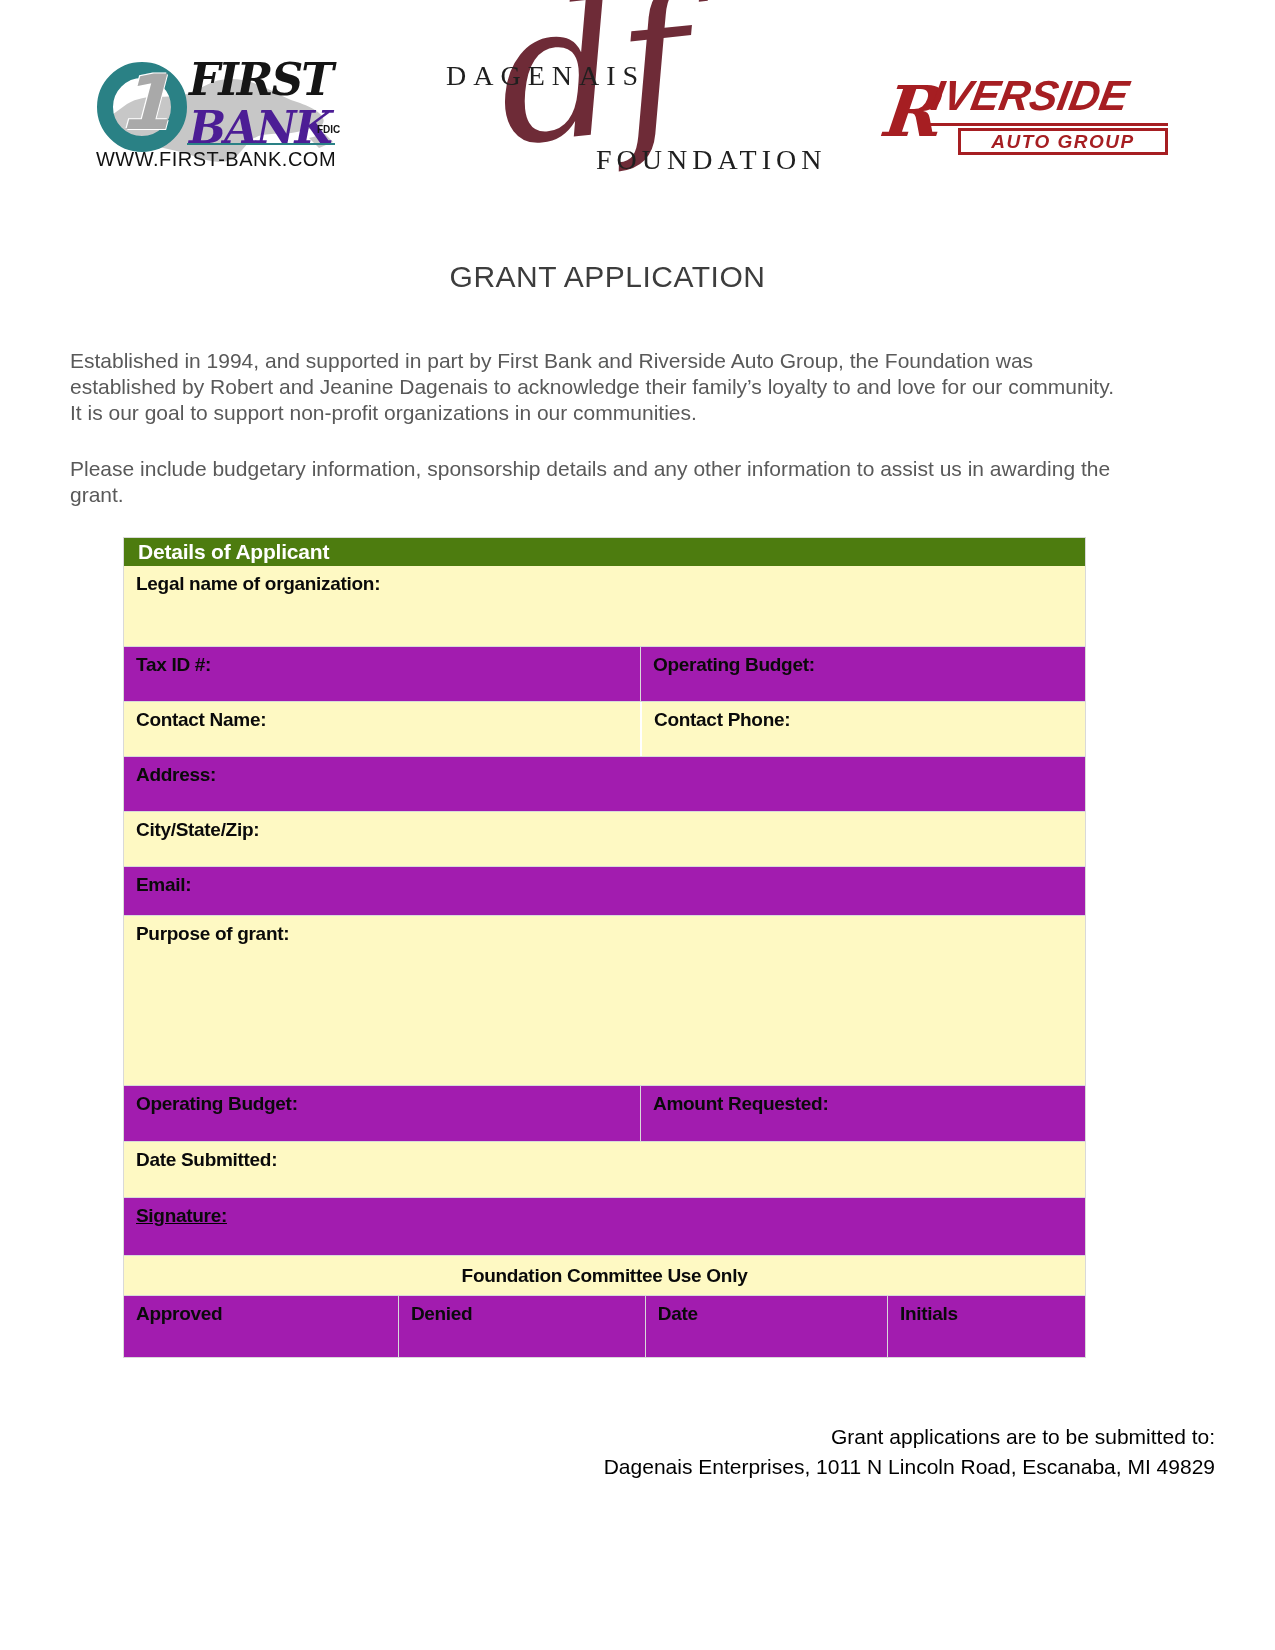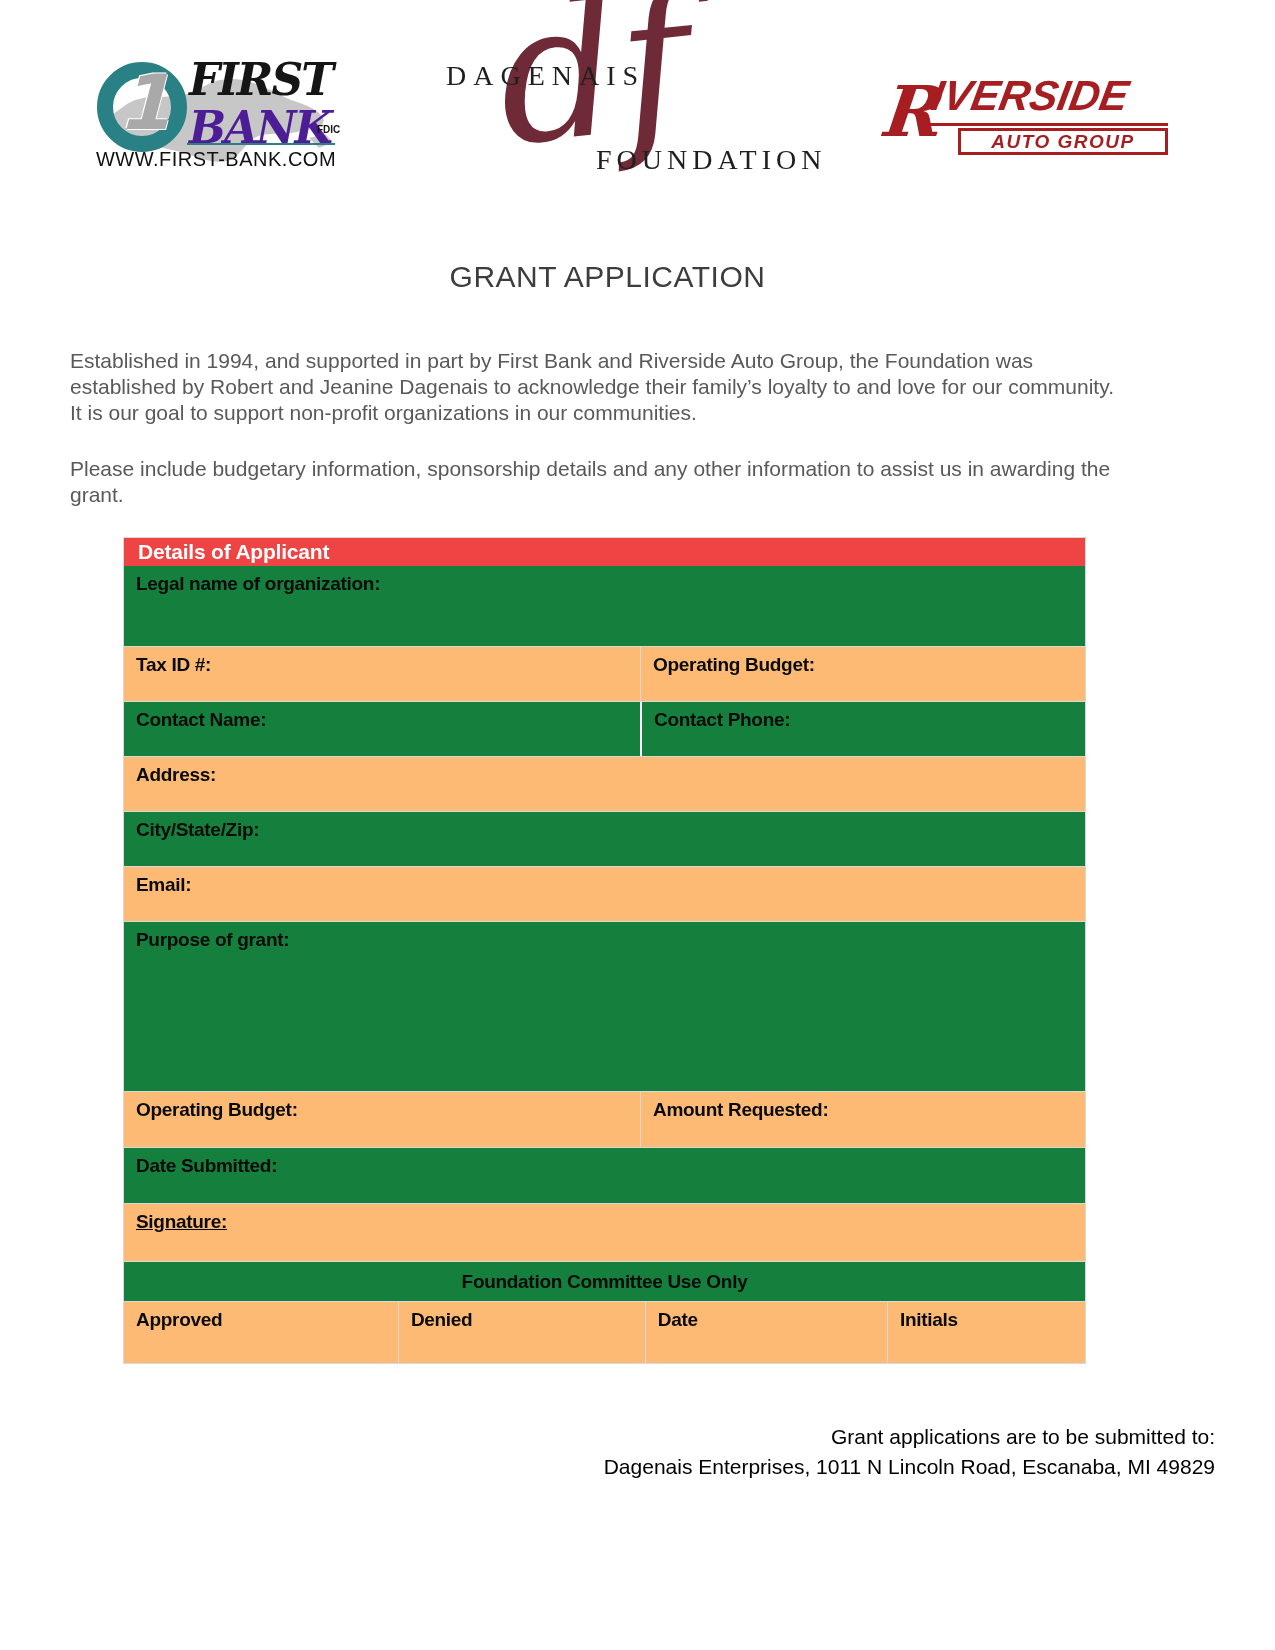"Details of Applicant" .sec-head { background: #ef4444 -> #4d7c0f }
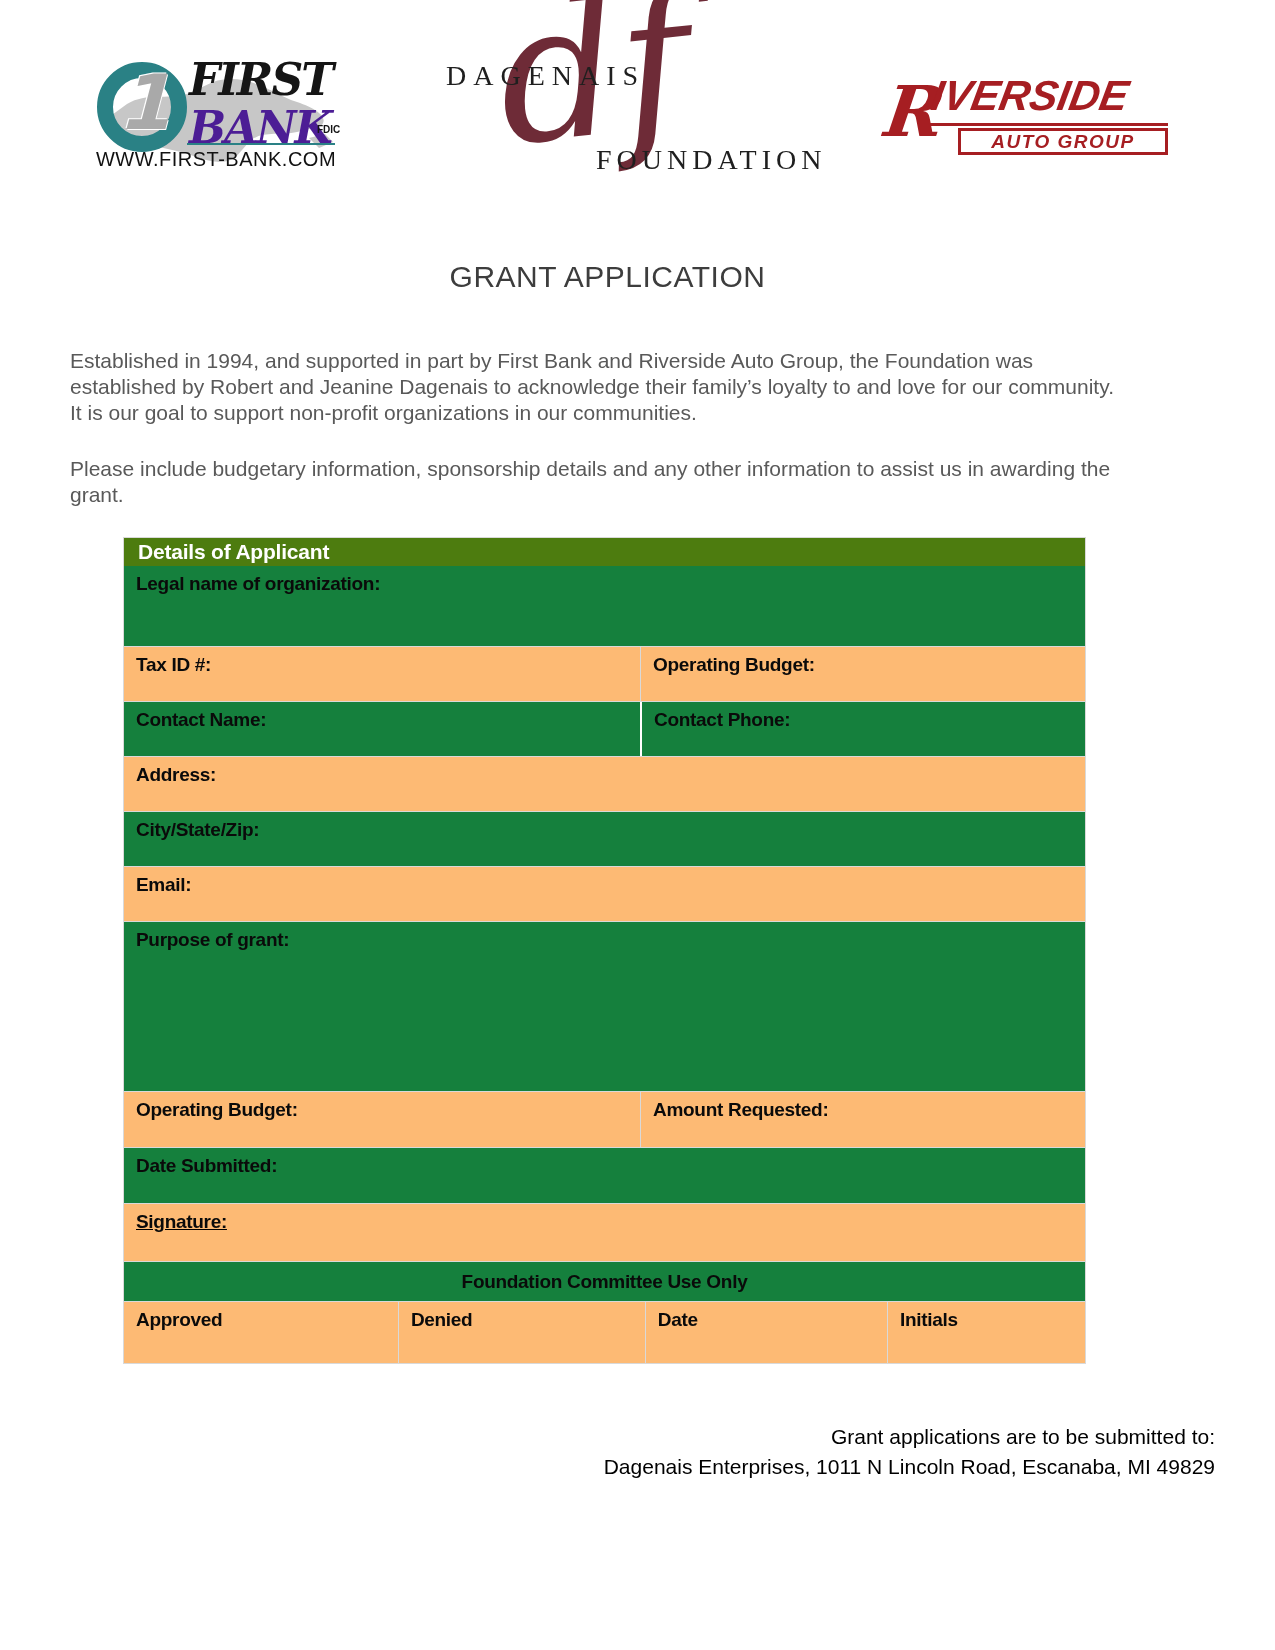"Legal name of organization:" .shaded { background: #15803d -> #fef9c3 }
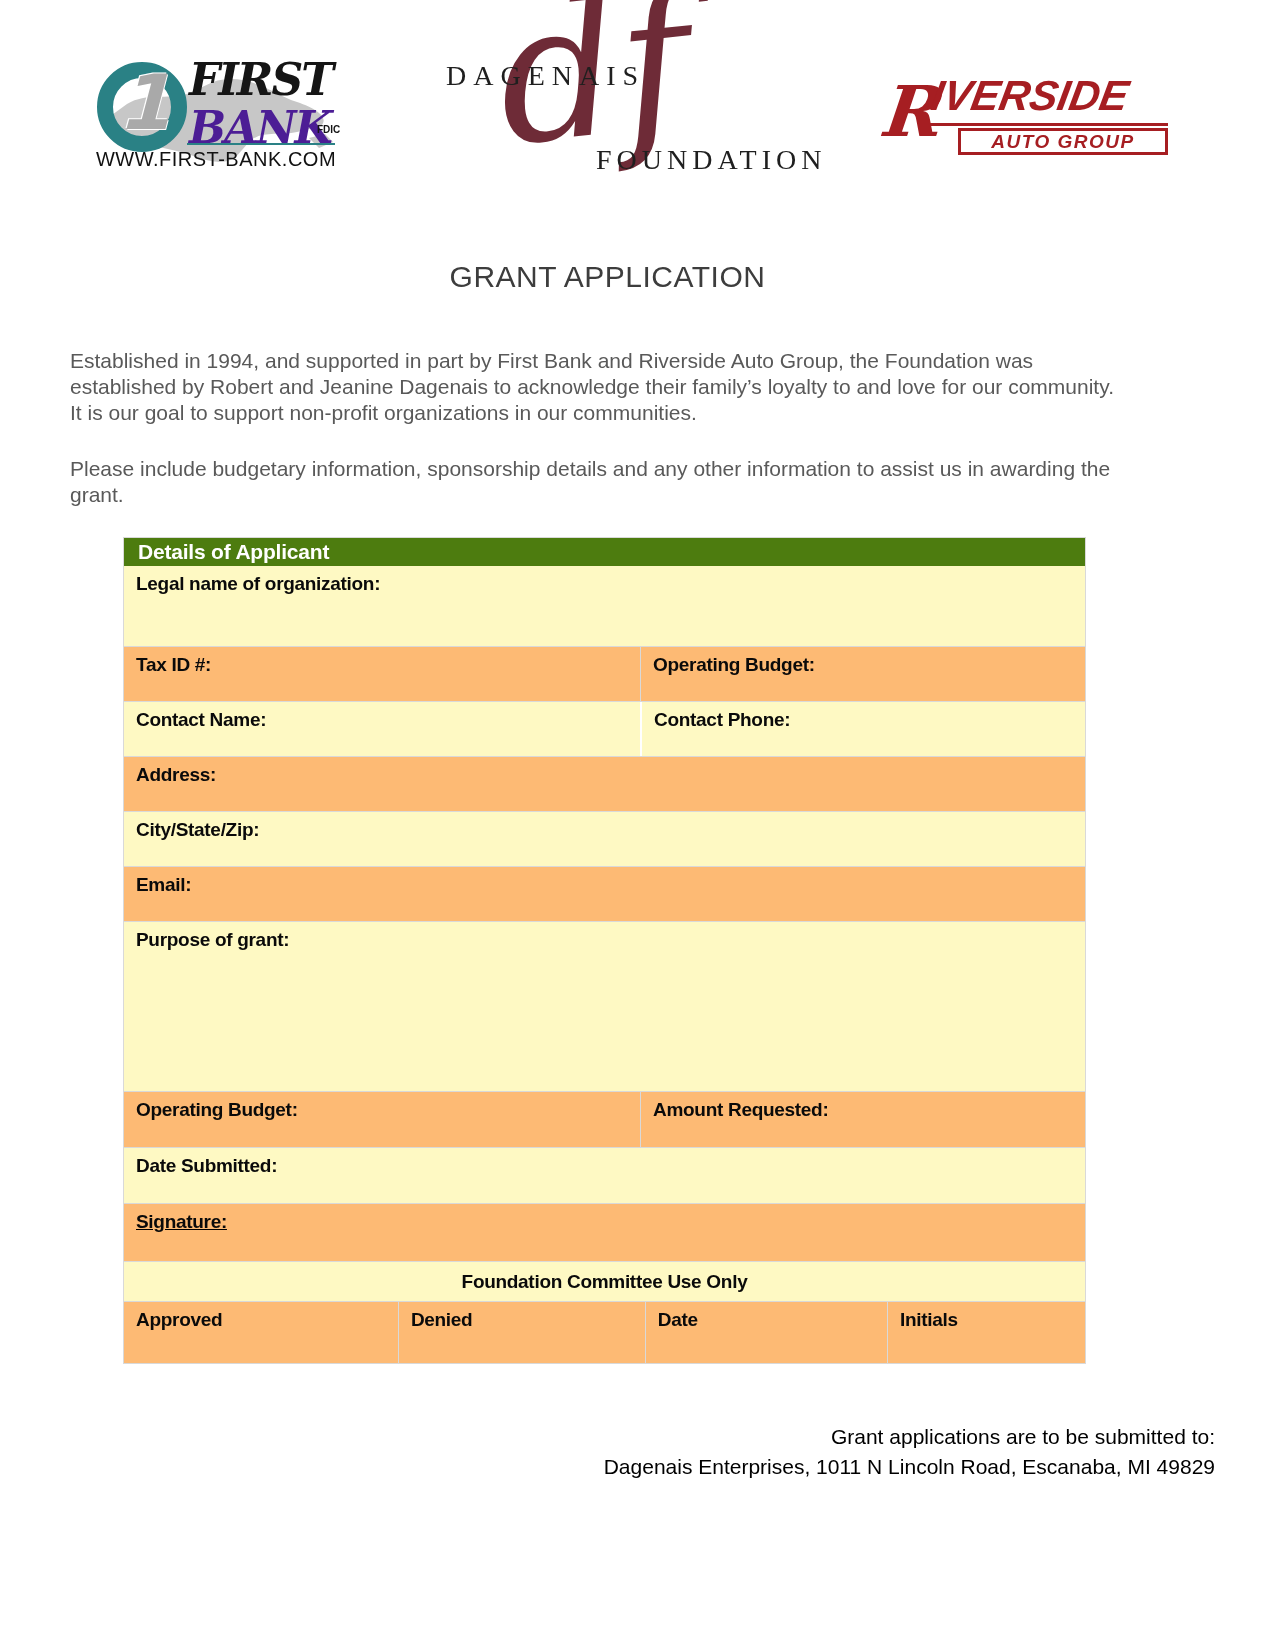"Tax ID #:" .white { background: #fdba74 -> #a21caf }
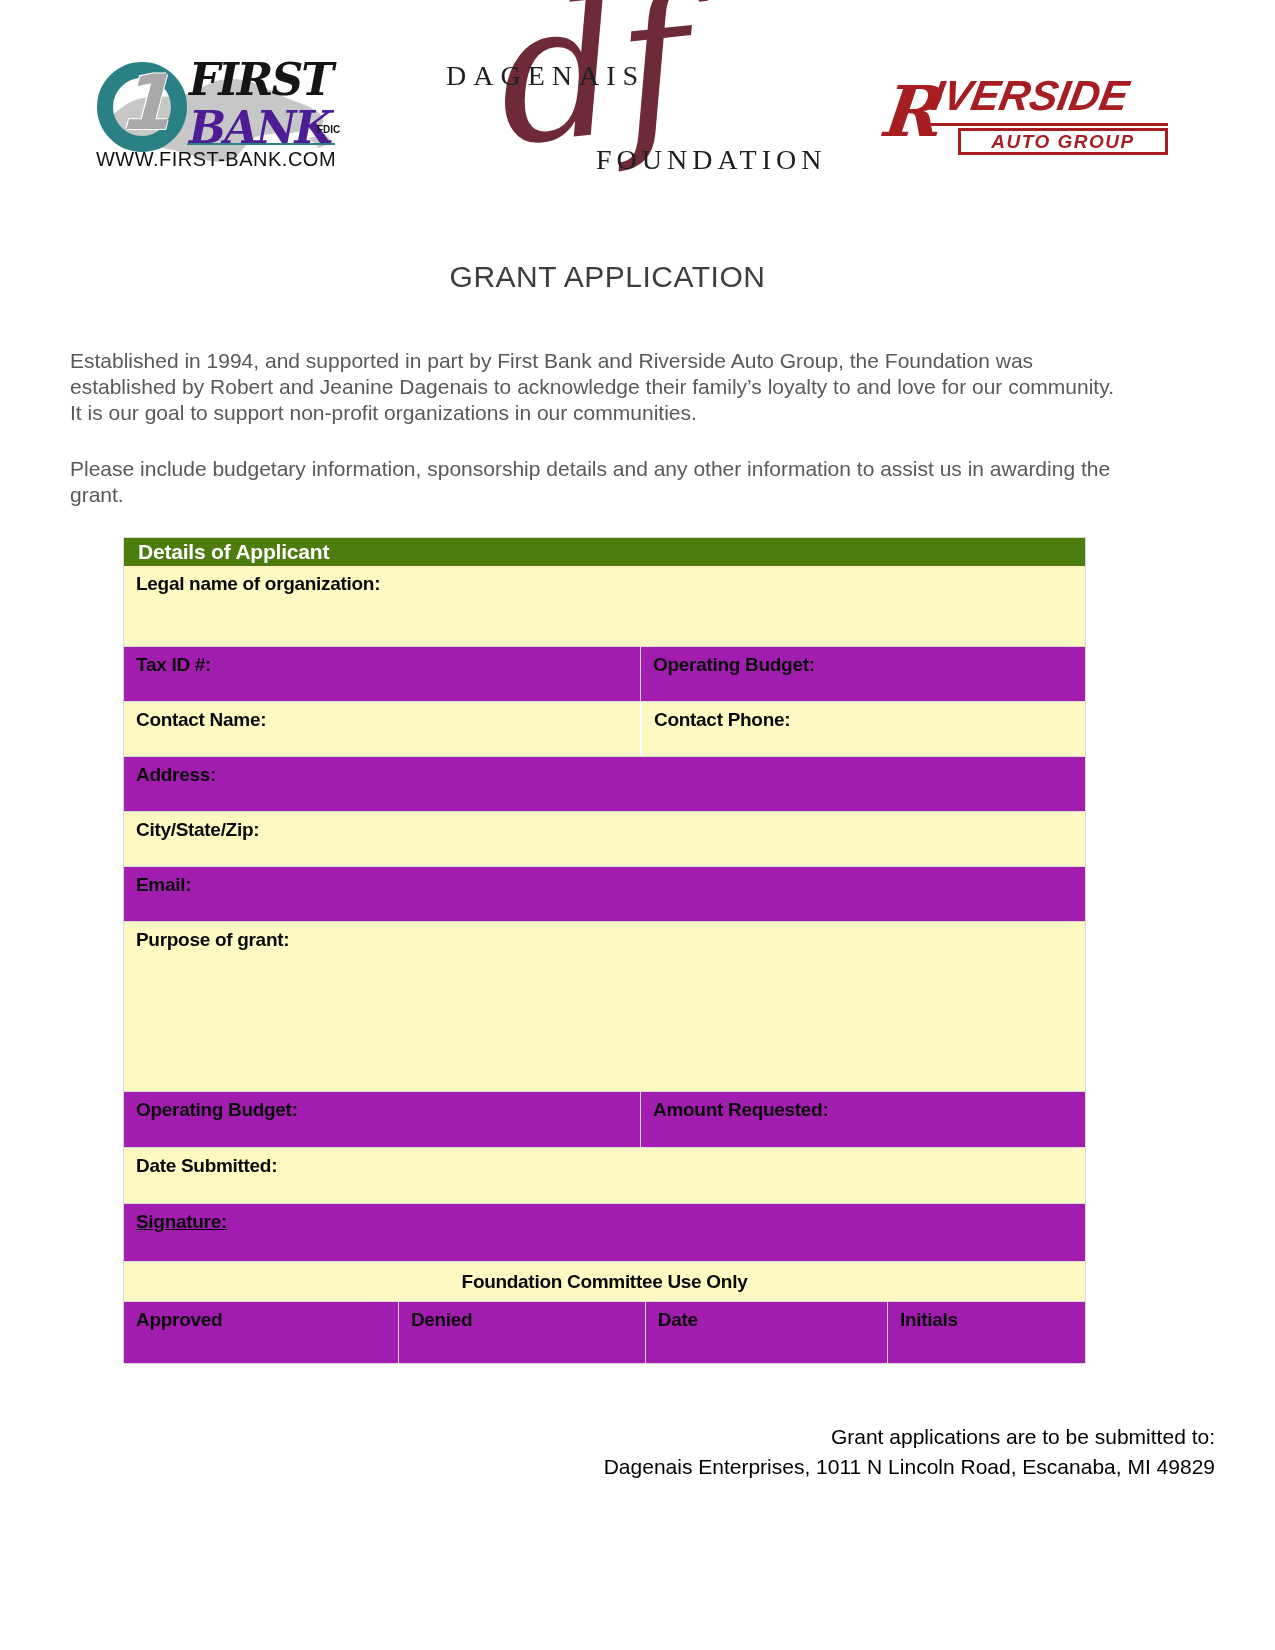"Email:" .h54 { height: 55px -> 49px }
